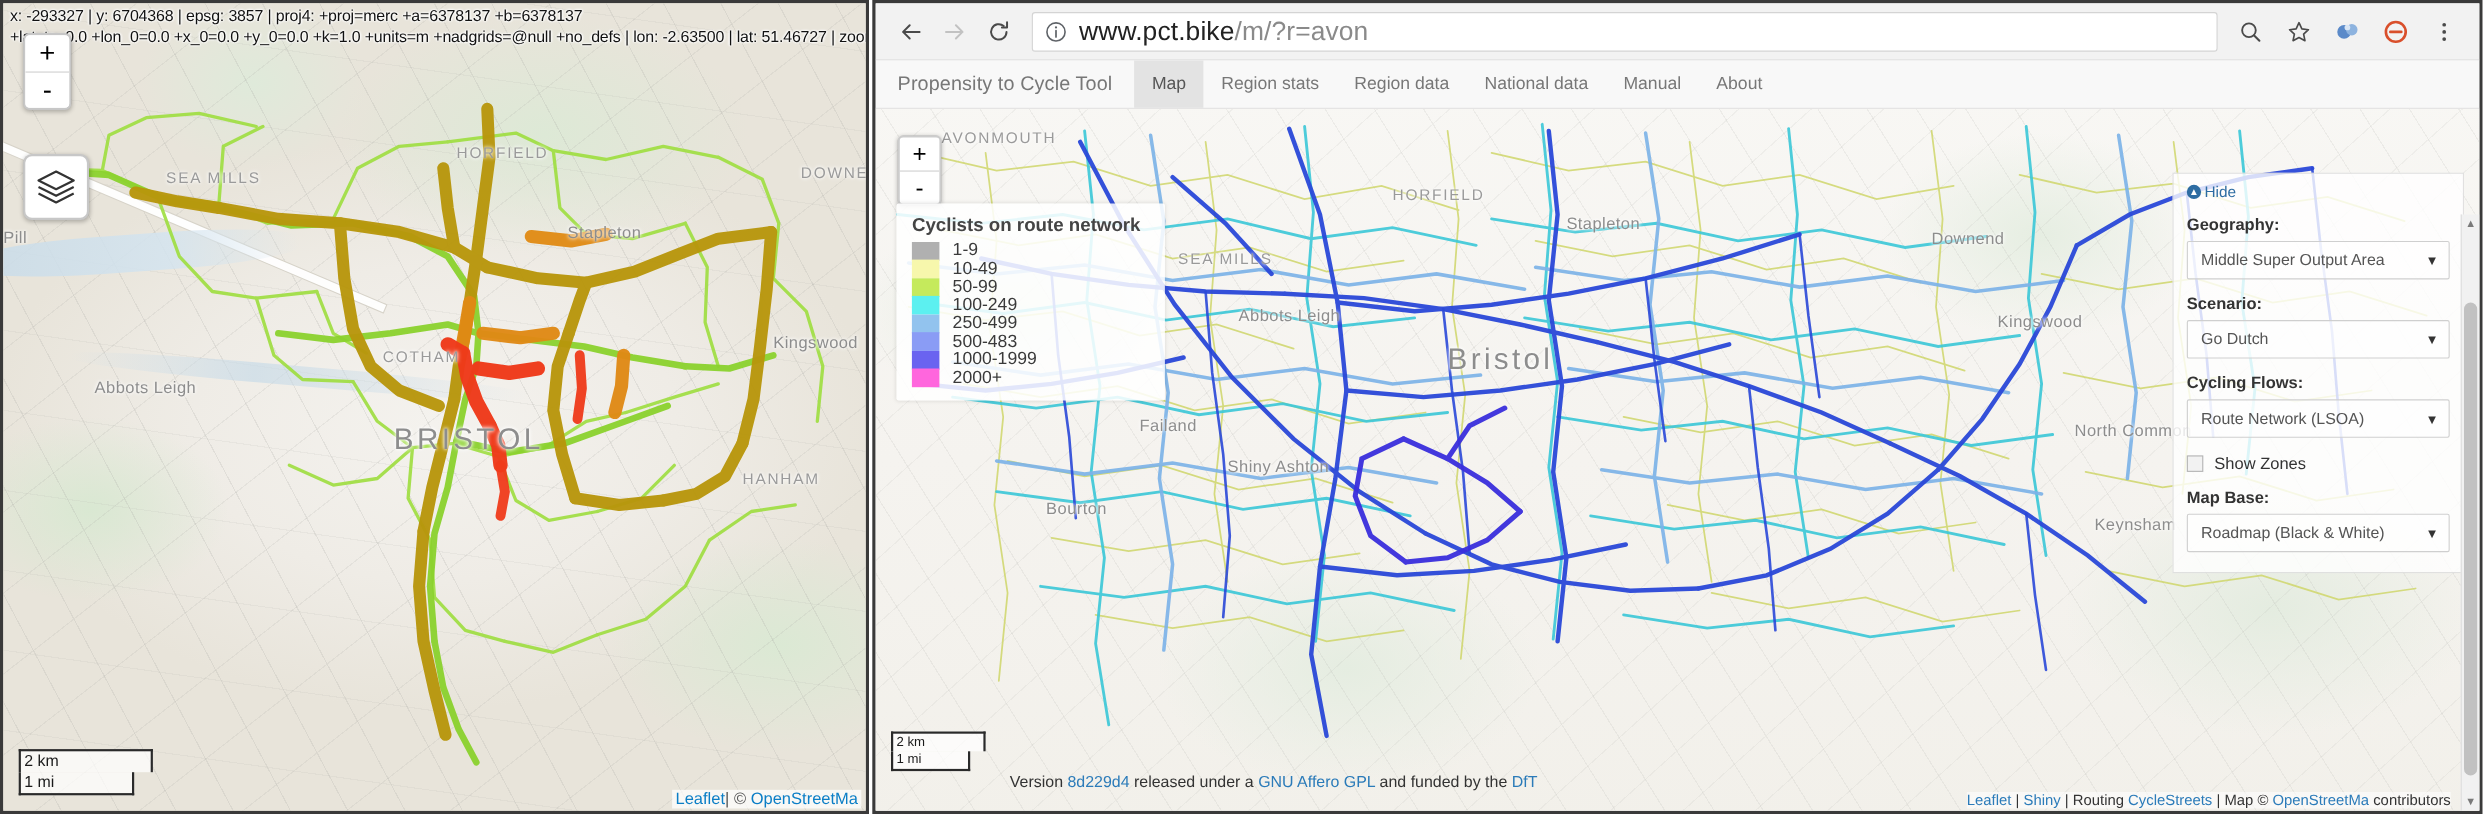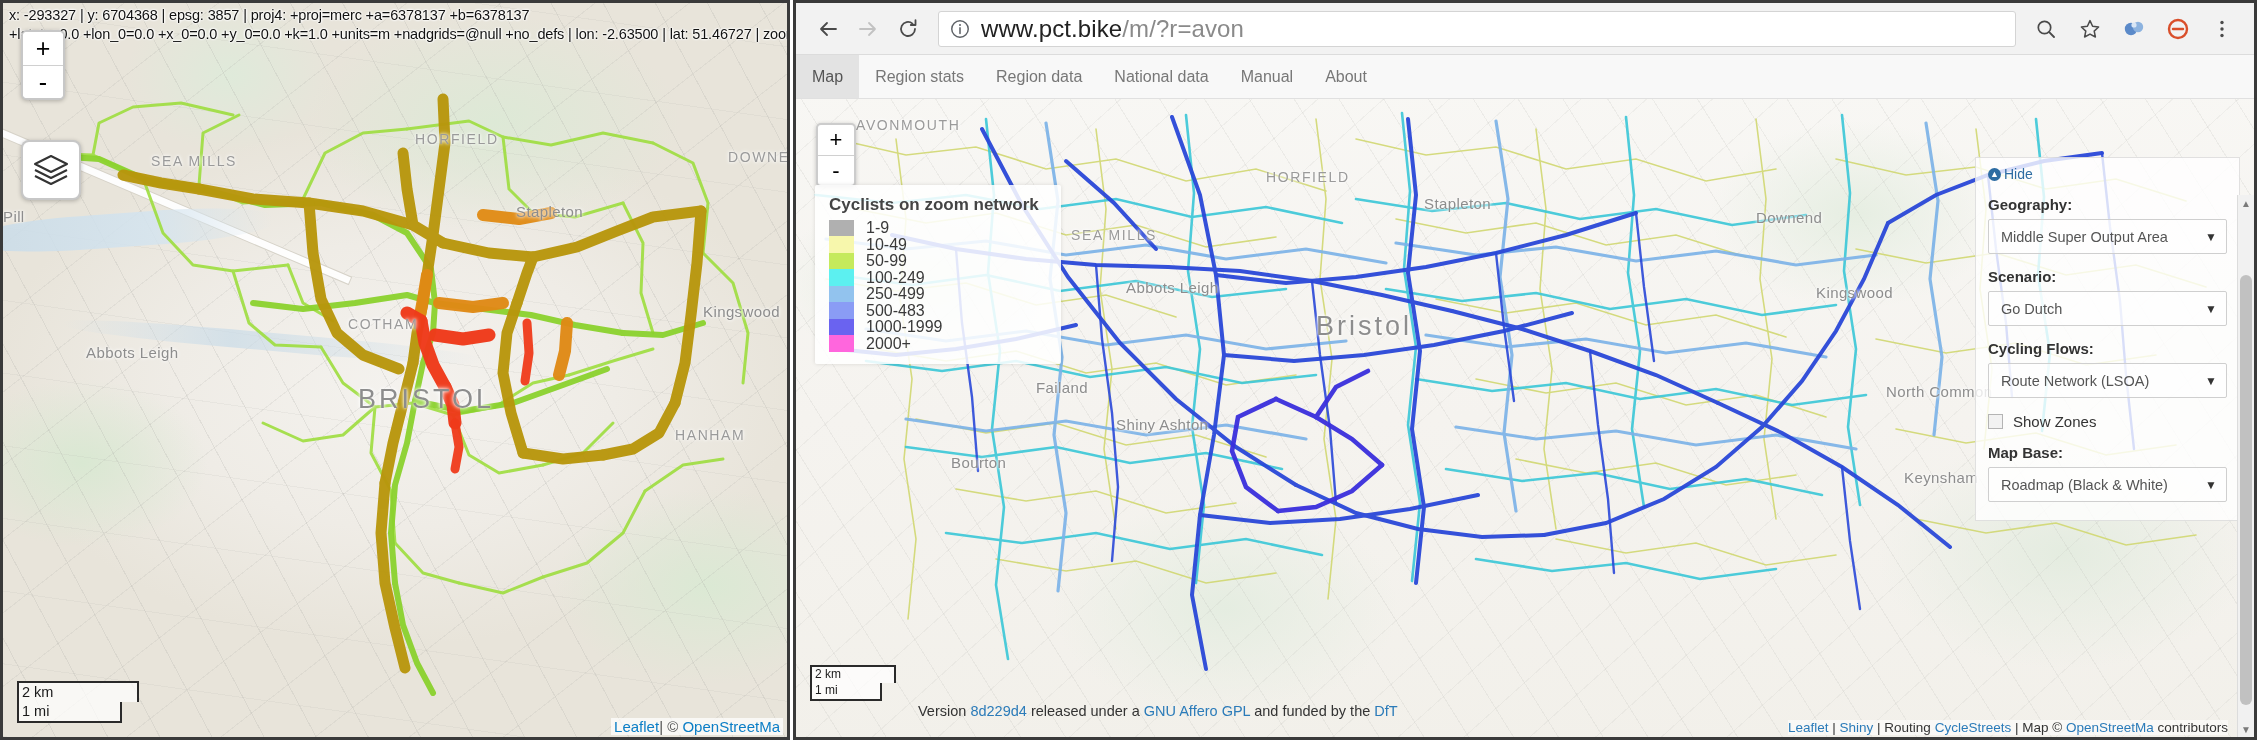"Propensity to Cycle Tool" div.brand { html: none -> <div>Propensity to Cycle Tool</div> }
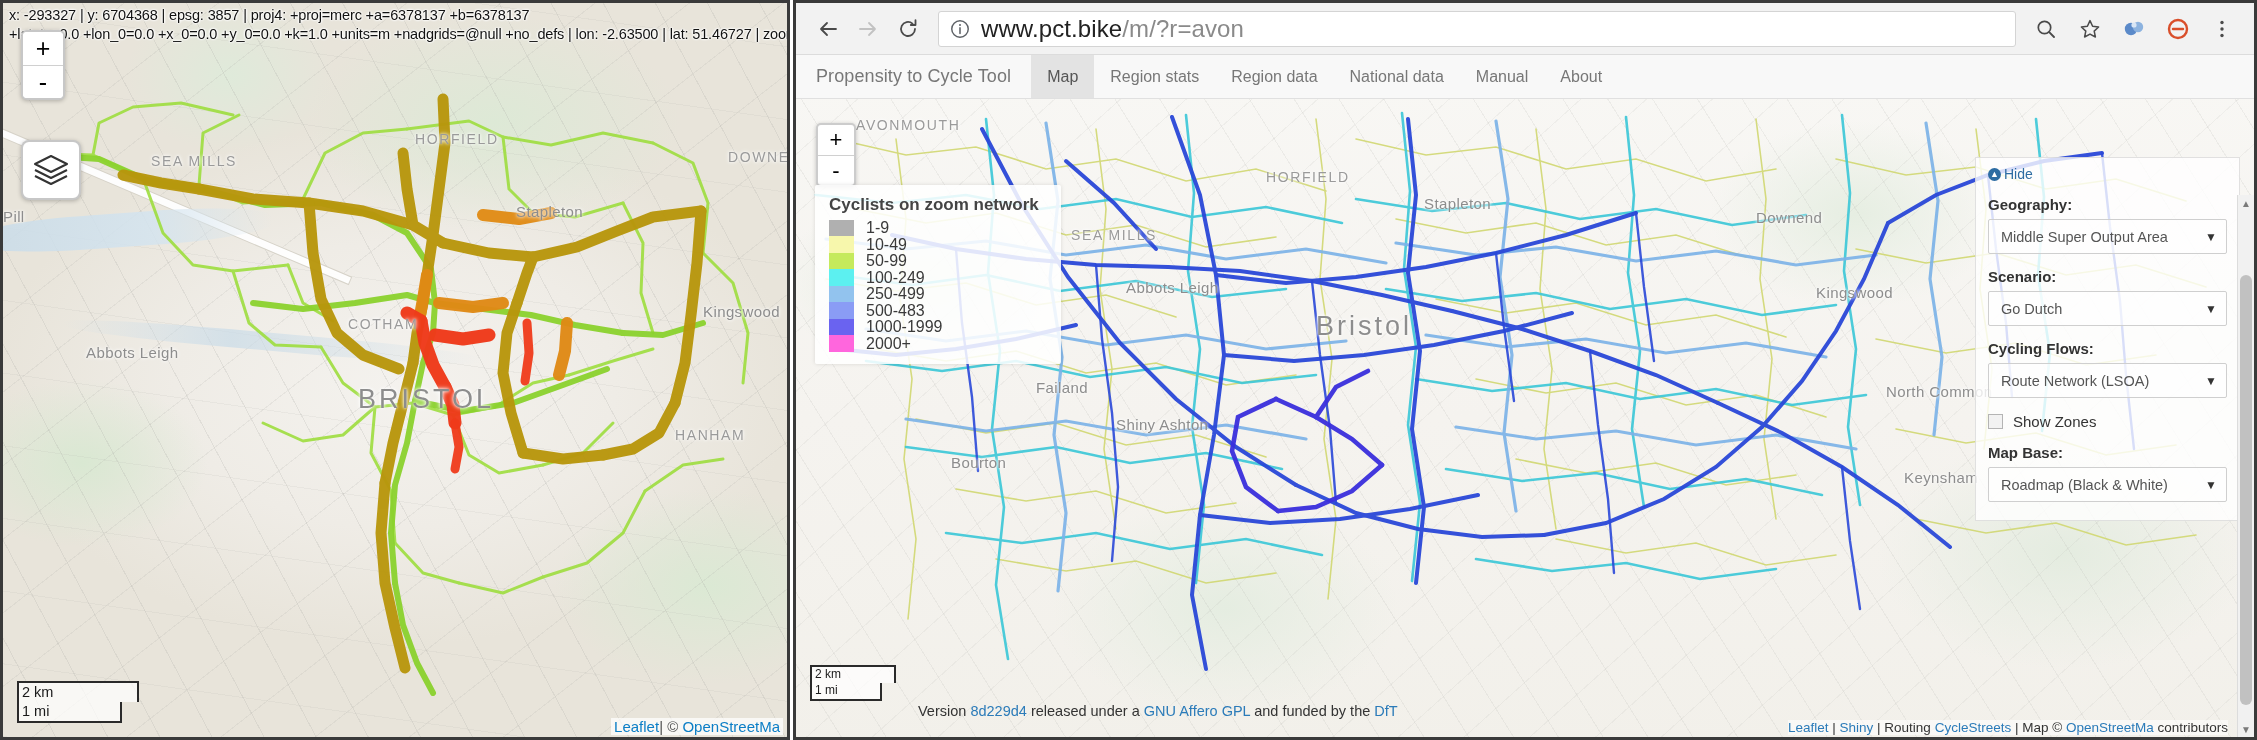"Cyclists on zoom network" div.legend-title { text: zoom -> route }
